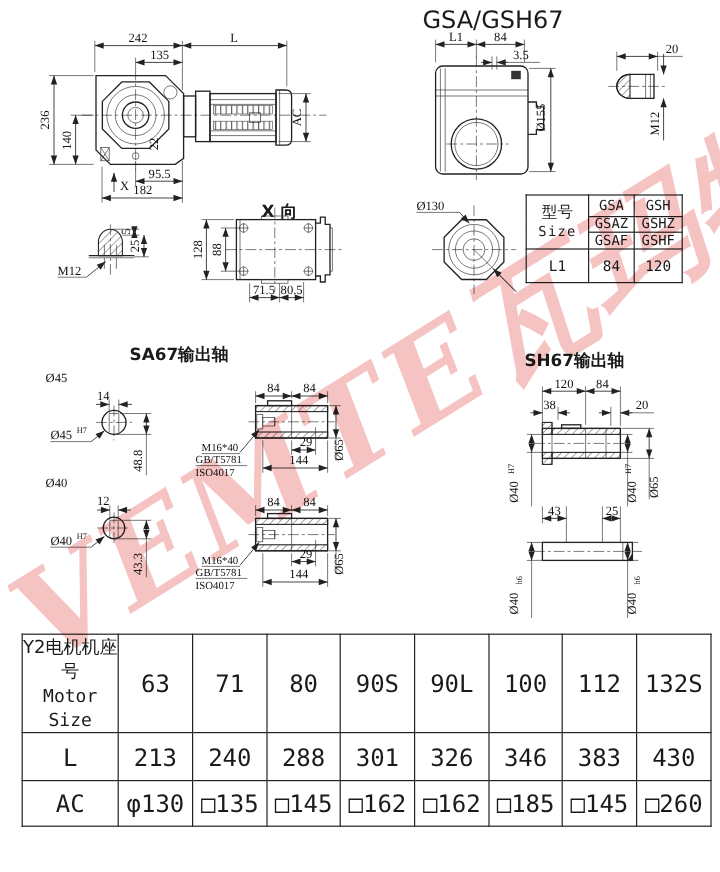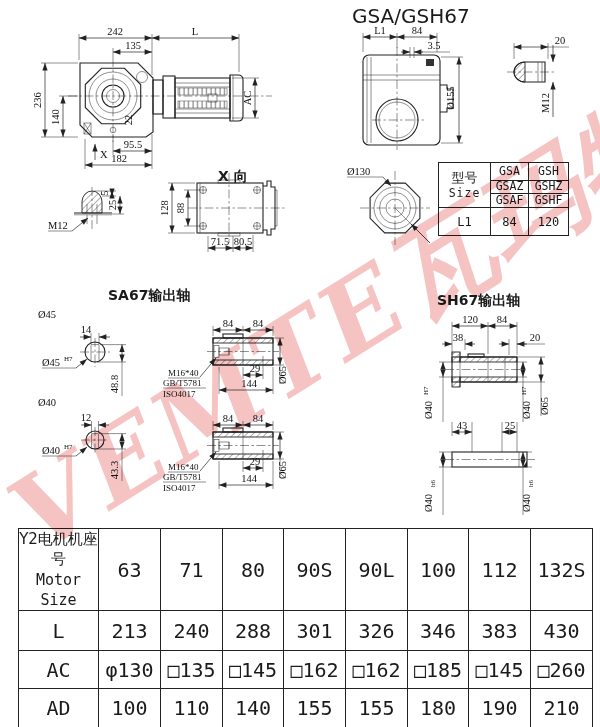"AD" tr { html: <tr> <td>AD</td> <td>100</td> <td>110</td> <td>140</td> <td>155</td> <td>155</td> <td>180</td> <td>190</td> <td>210</td> </tr> -> none }
